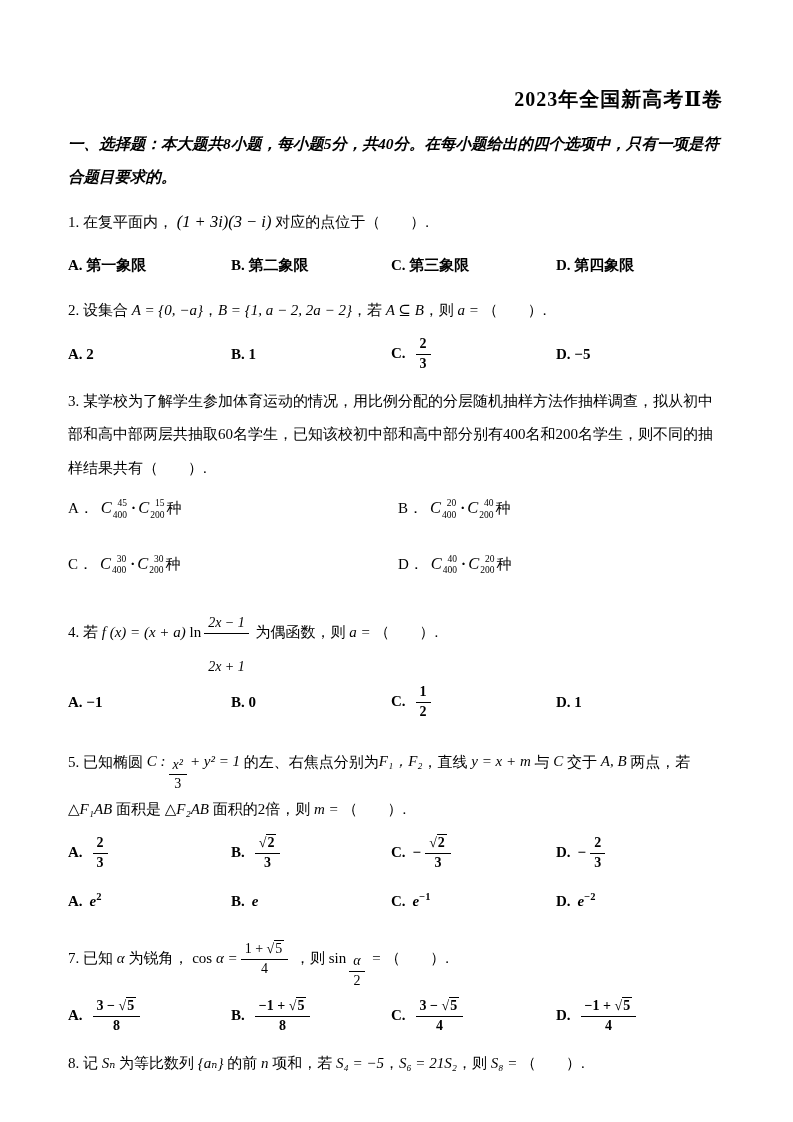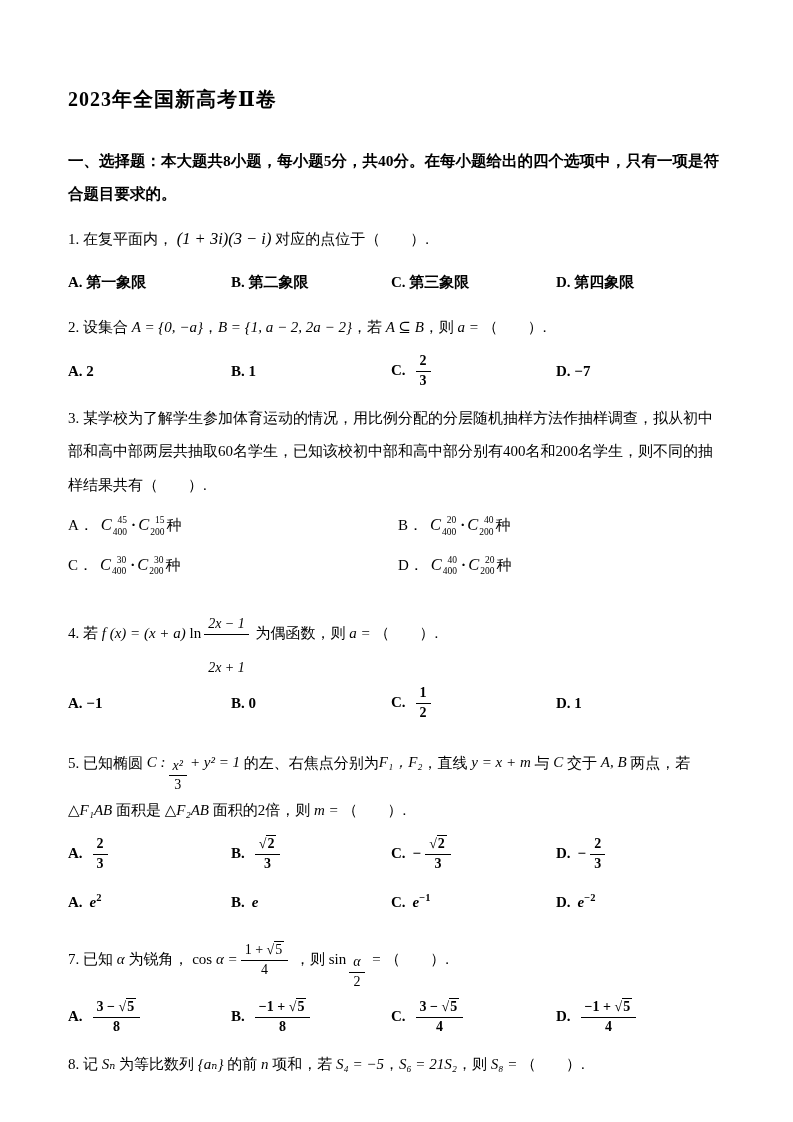"2023年全国新高考Ⅱ卷" .title { margin: 0 0 32px 0 -> 0 0 15px 0; text-align: left -> right }
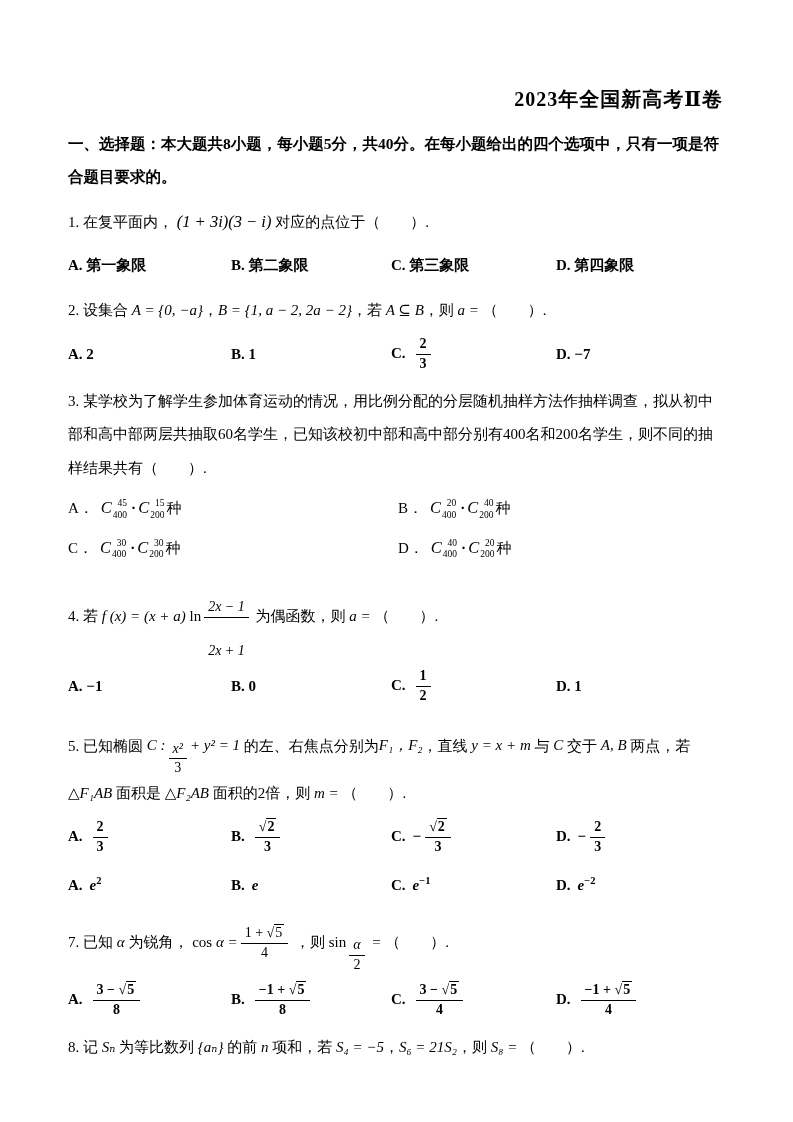"一、选择题：本大题共8小题，每小题5分，共40分。在每小题给出的四个选项中，只有" .section-heading { font-style: none -> italic }
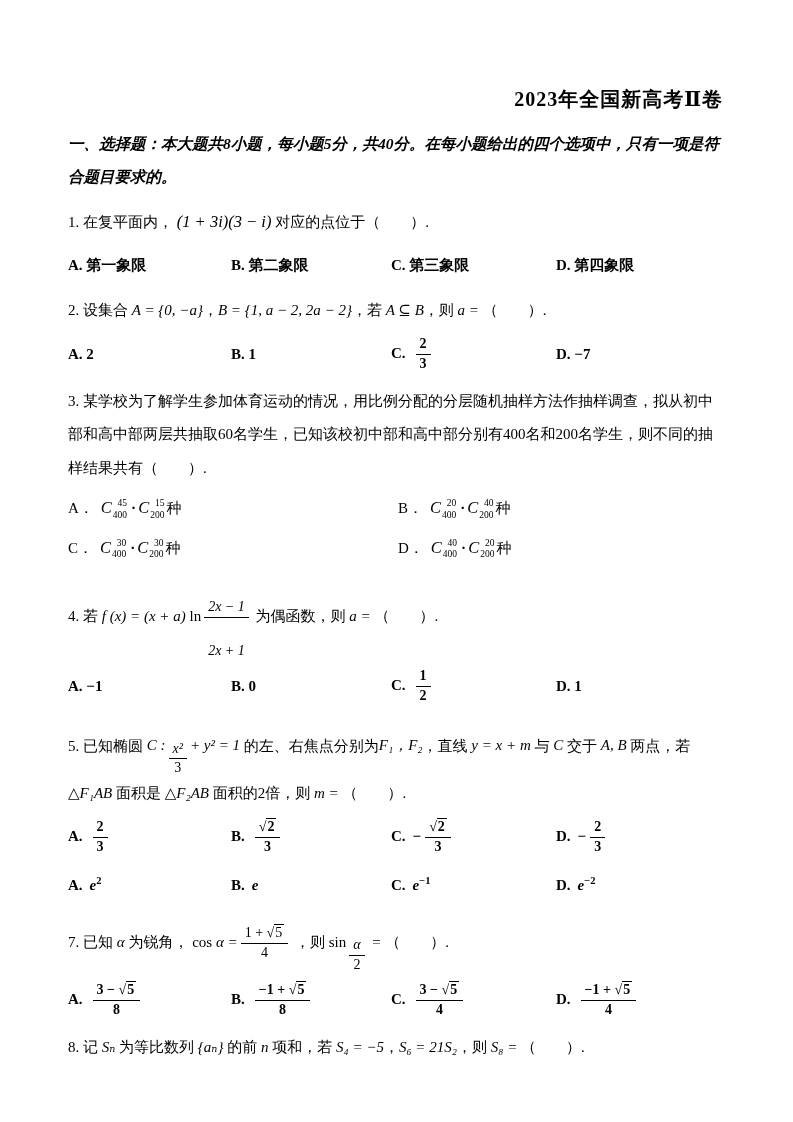"D. −7" span.opt { text: 7 -> 5 }
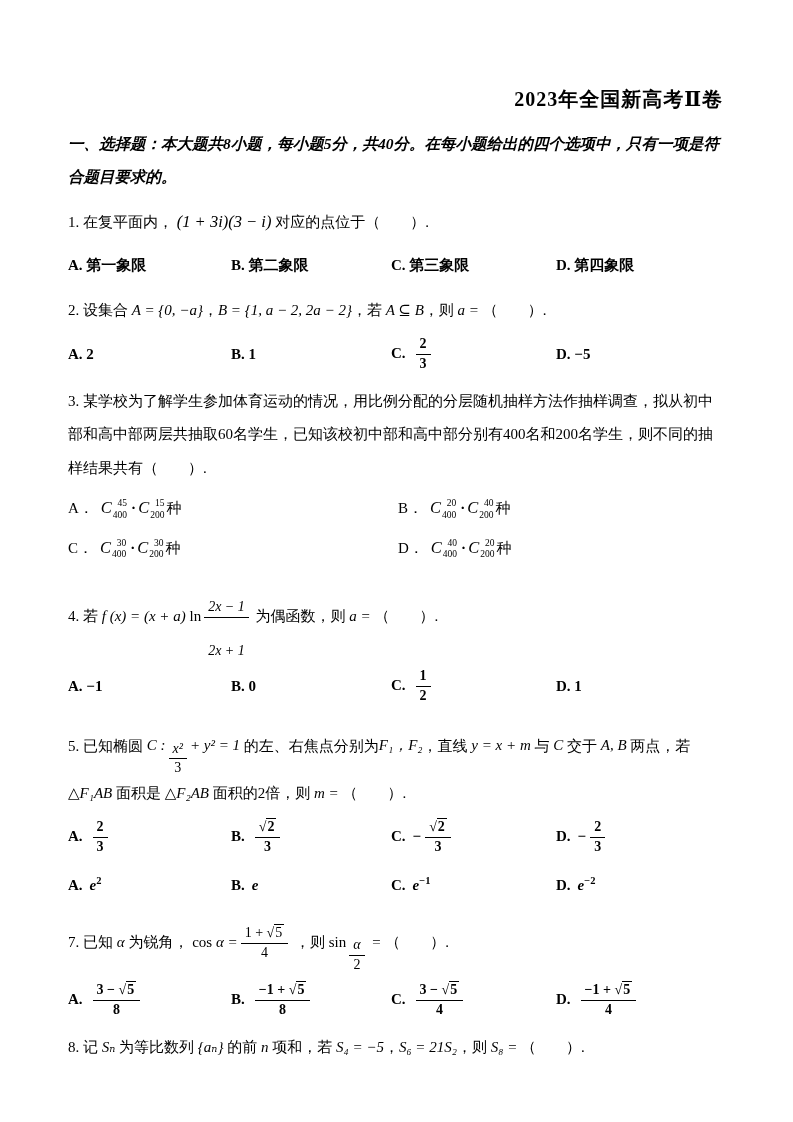"A． C" .opts2 { row-gap: 16px -> 32px }
